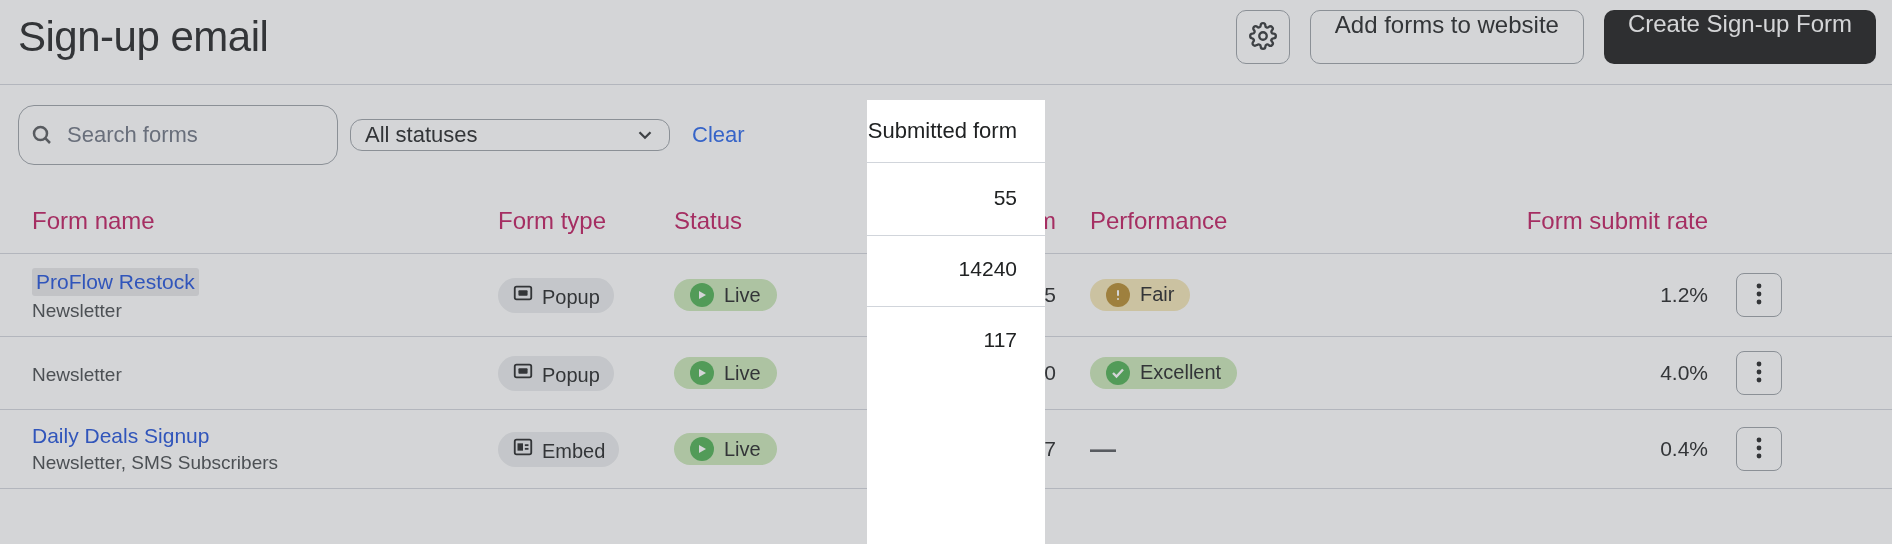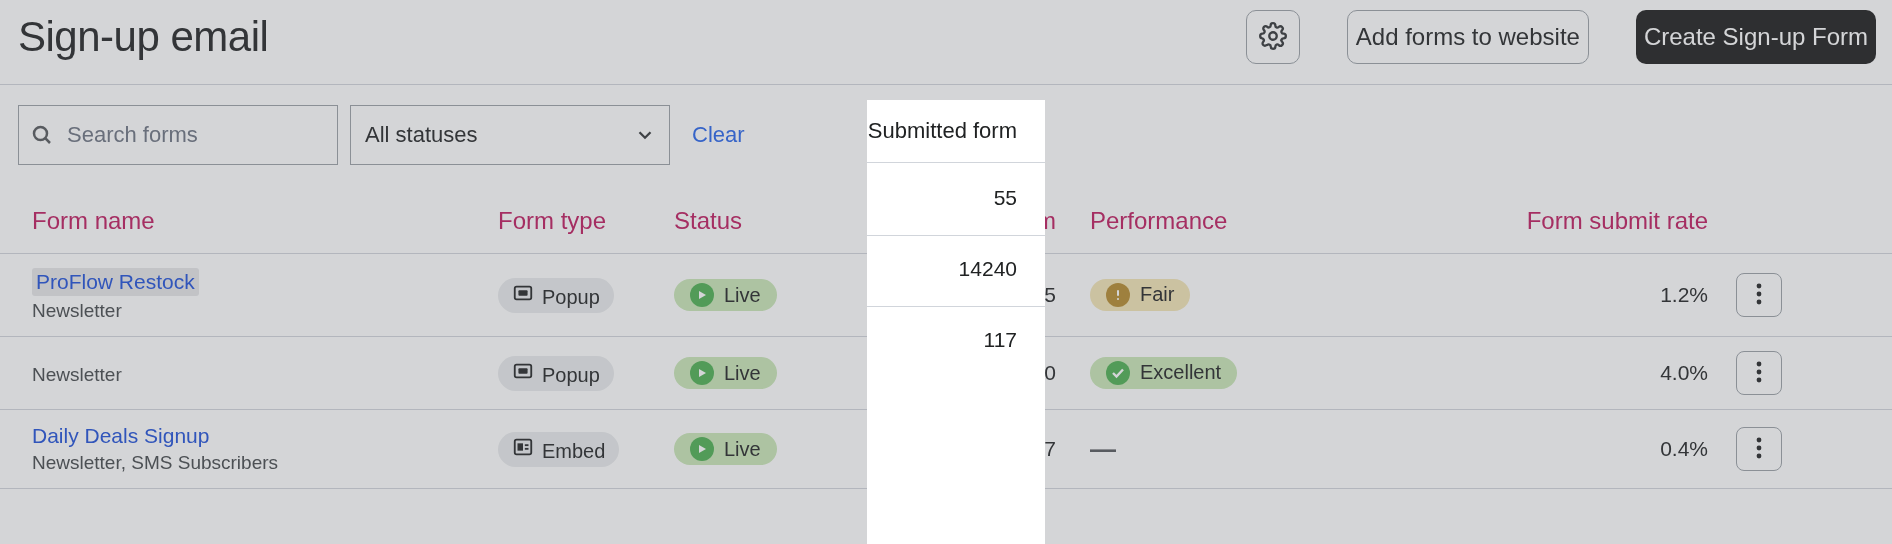"Add forms to website" .btn { align-items: center -> none; margin-left: 27px -> none; padding: 0 8px -> 0 24px }
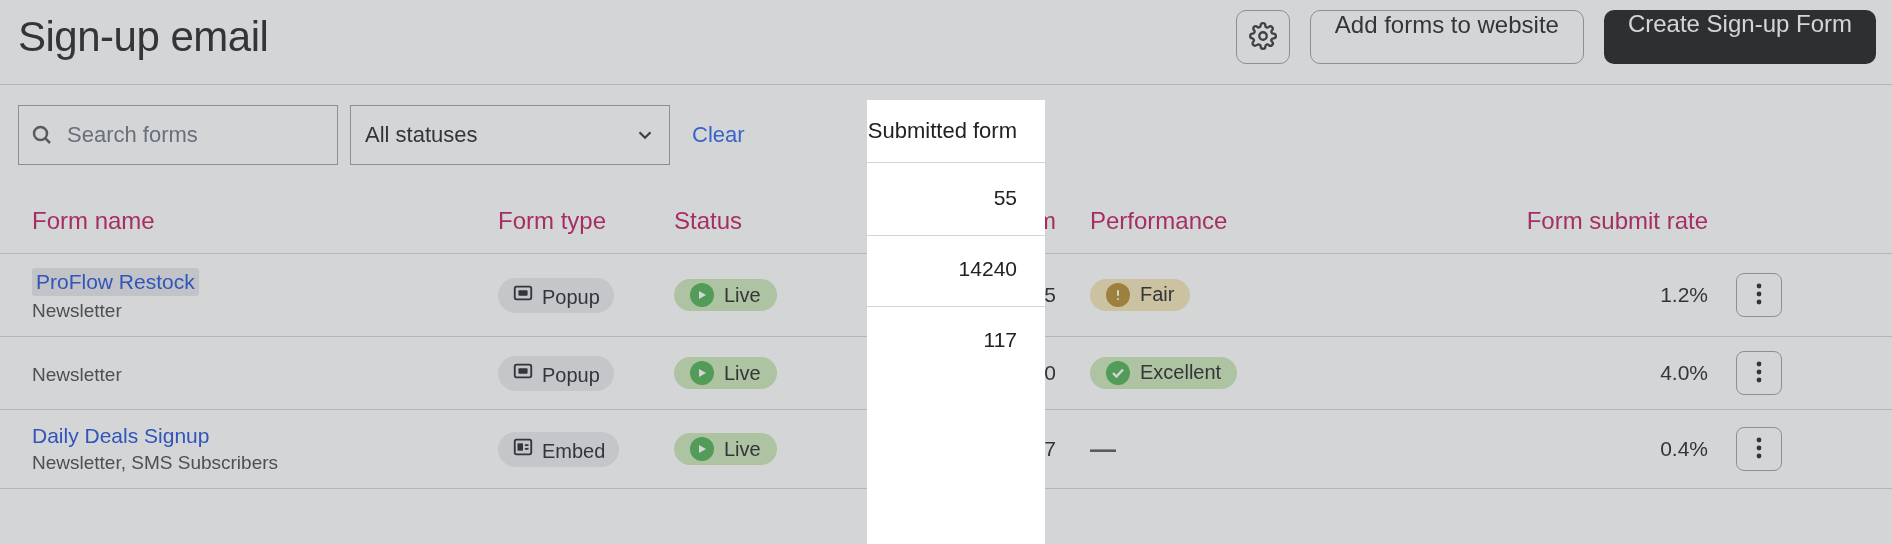"Search forms" .search-input { border-radius: 0 -> 16px }
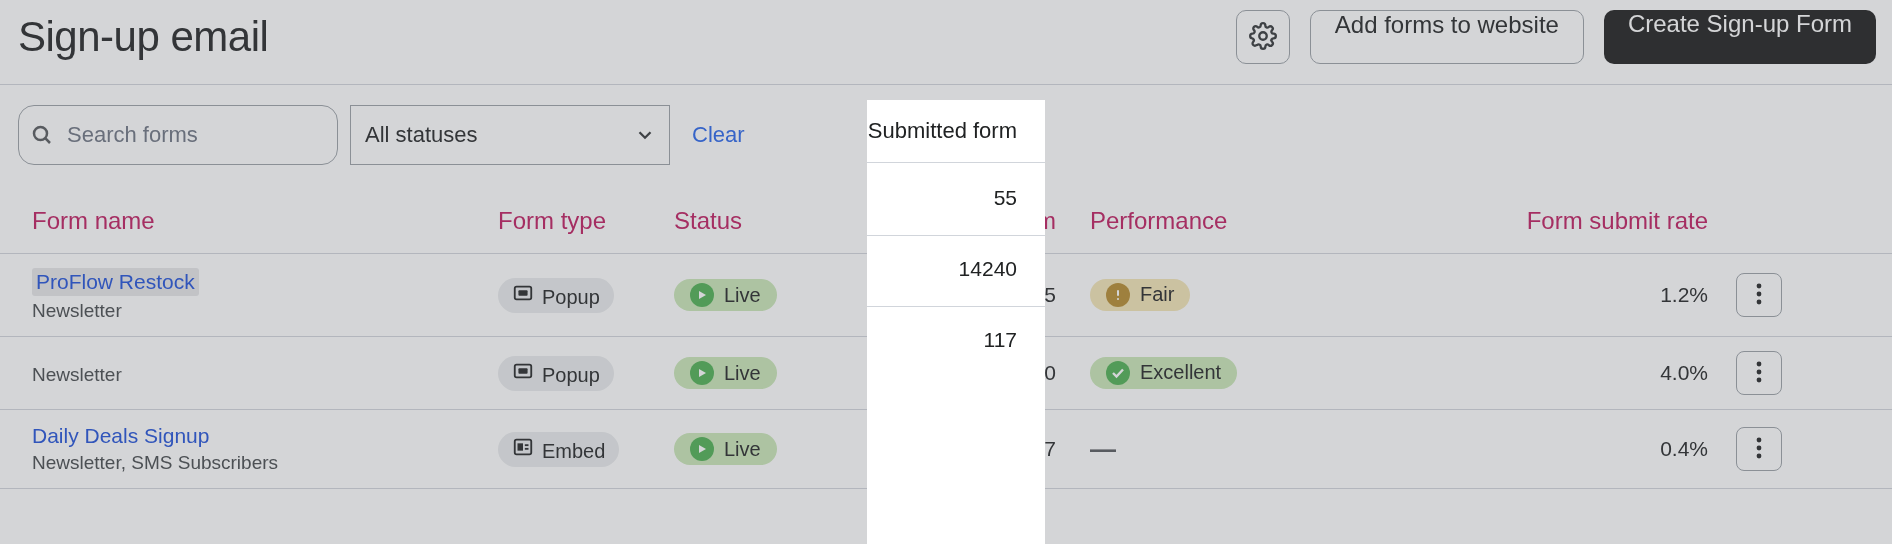"All statuses" .select-btn { border-radius: 0 -> 12px; height: 60px -> 32px }
